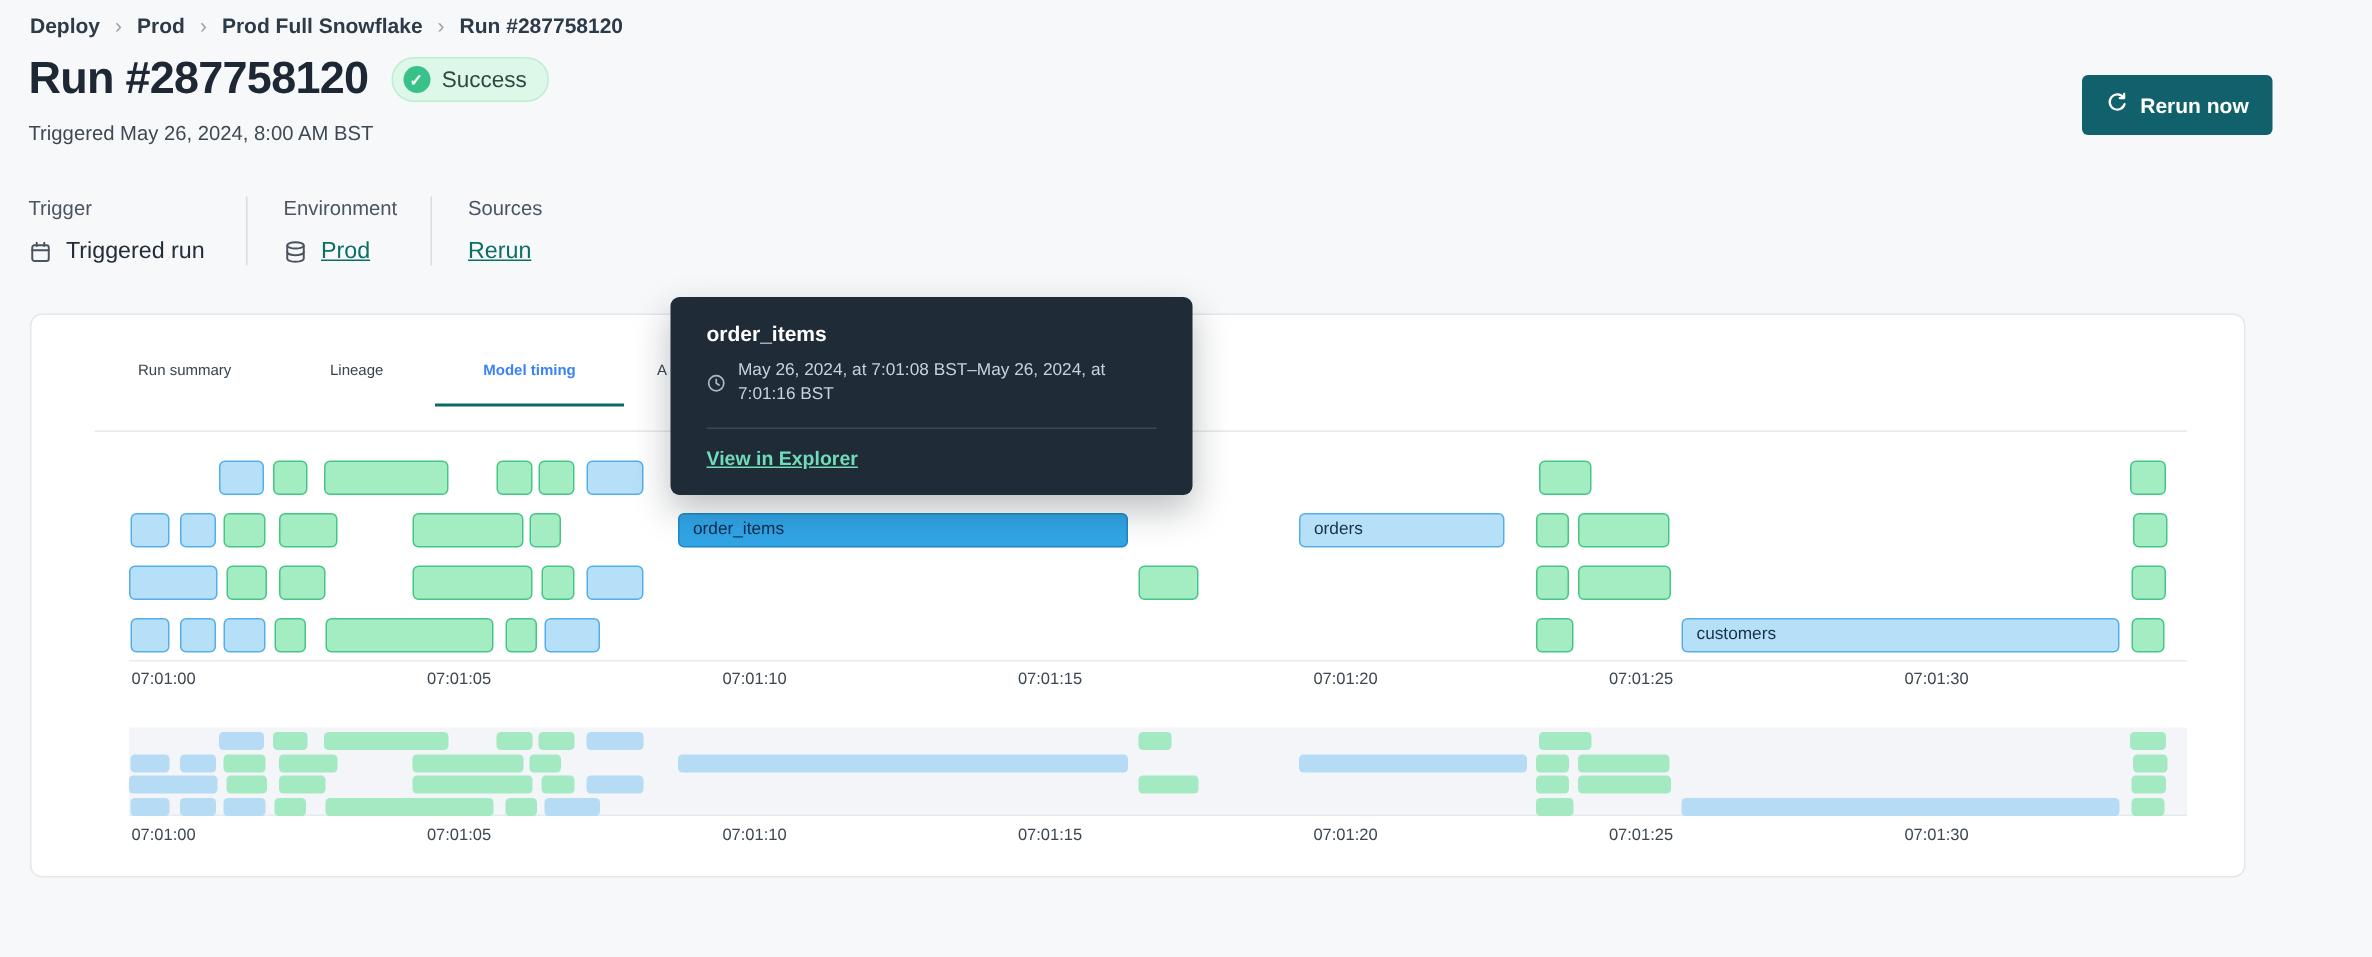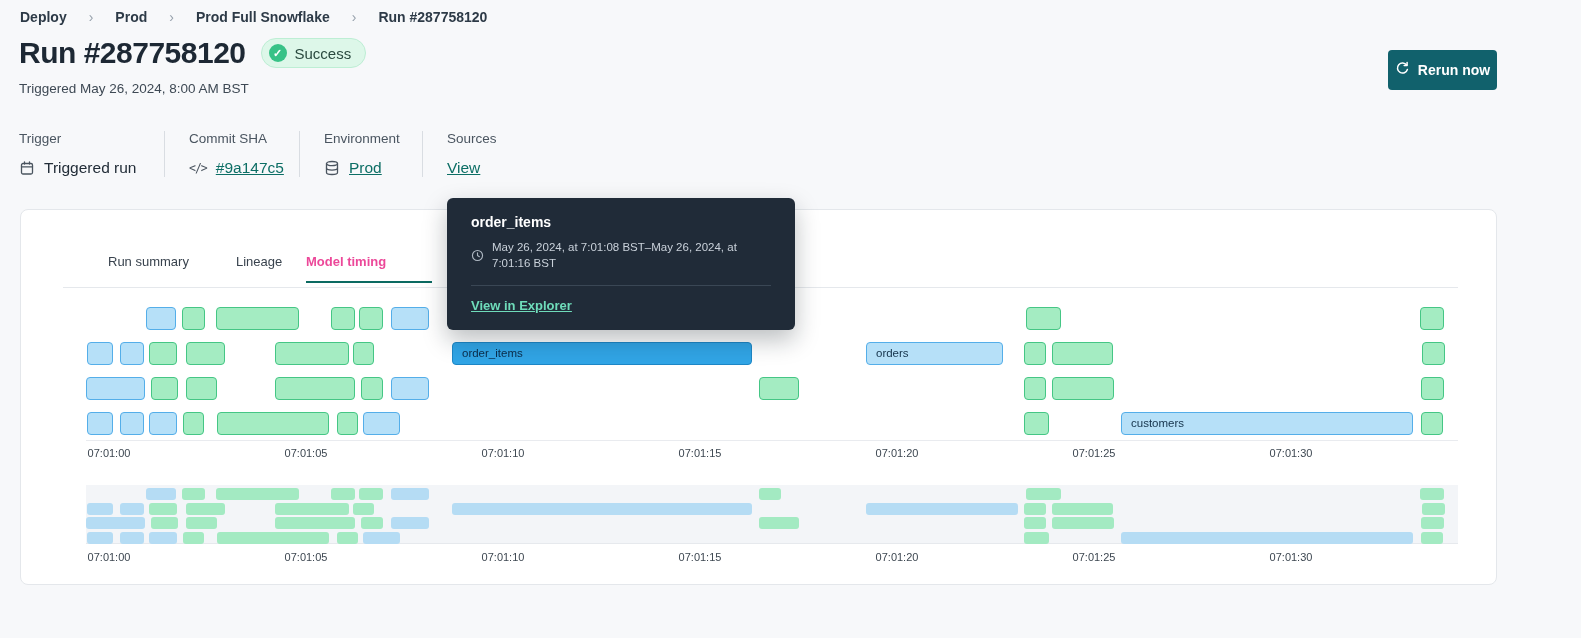"Deploy" .breadcrumb { gap: 22px -> 10px }
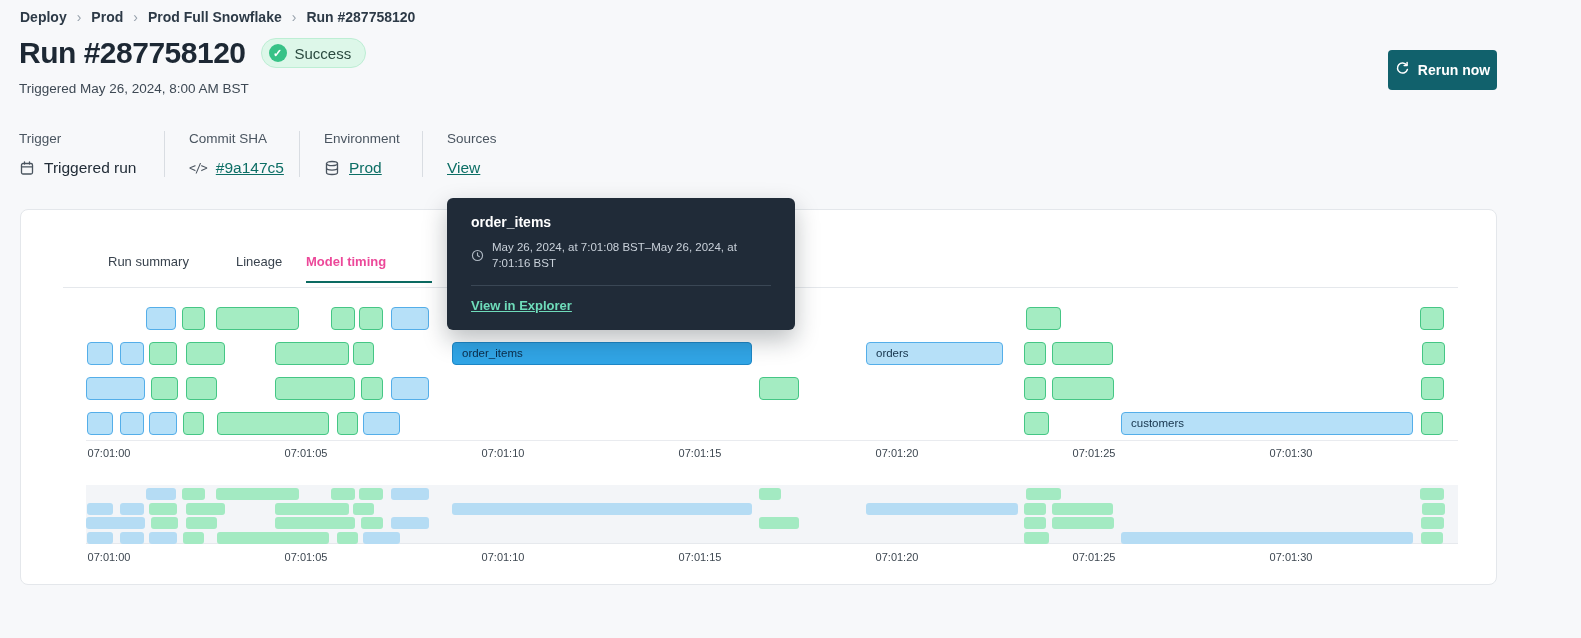"Rerun now" .rerun-btn { width: 109px -> 127px }
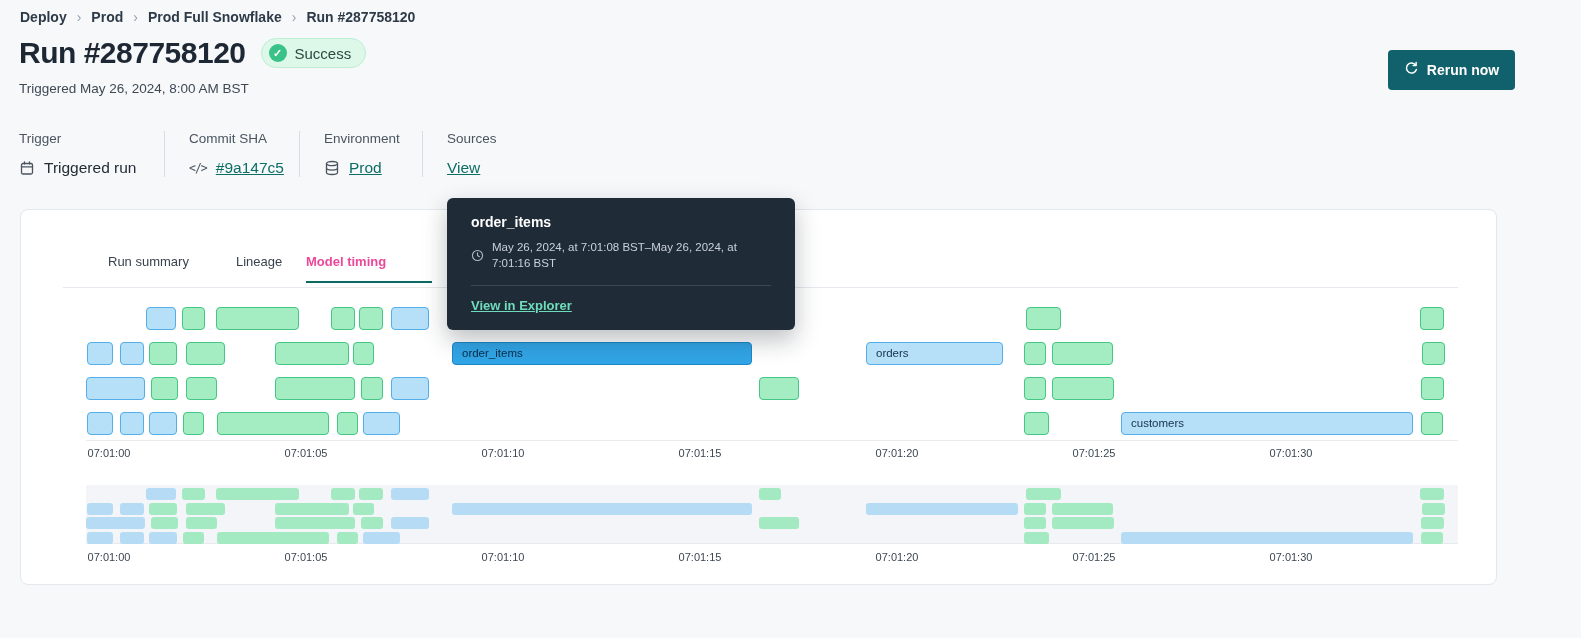"Commit SHA" div.meta-col { html: <div> <div>Commit SHA</div> <div> <span> <span>&lt;/&gt;</span> </span> <a>#9a147c5</a> </div> </div> -> none }
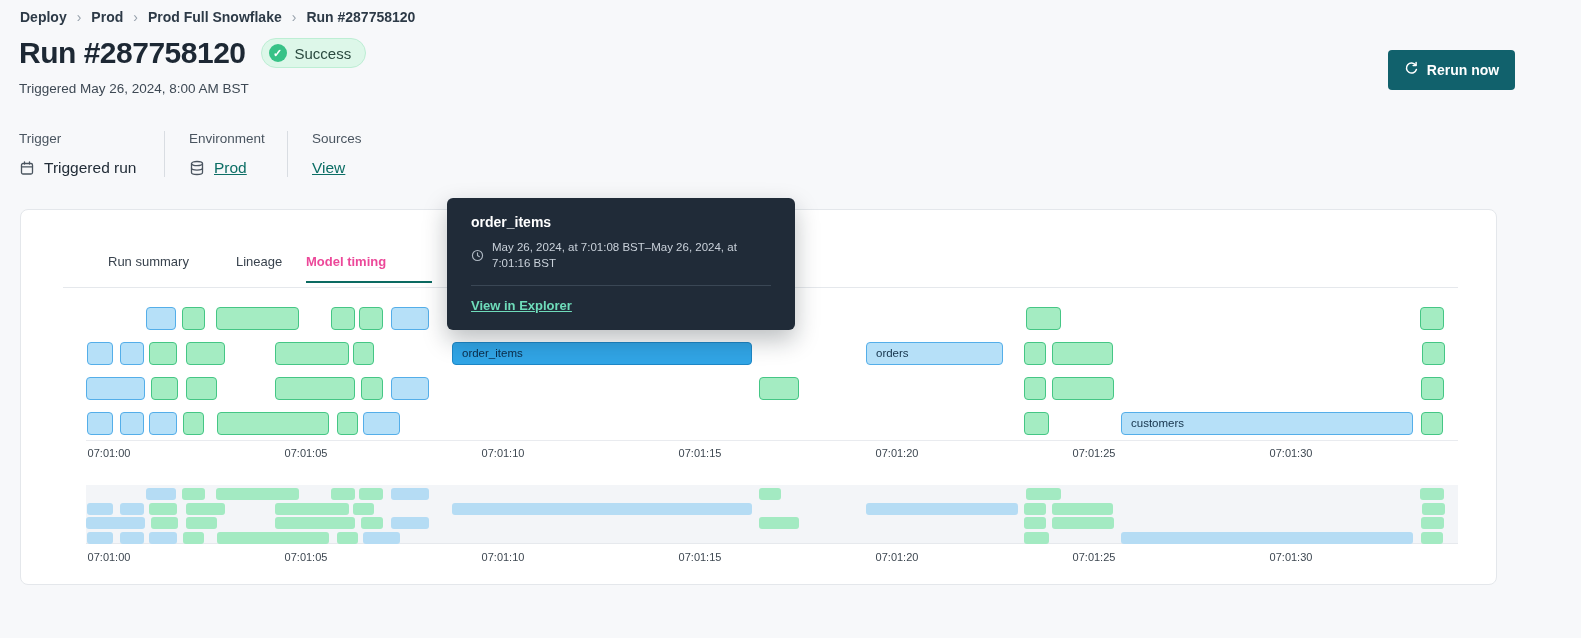"View" a.teal-link { text: View -> Rerun }
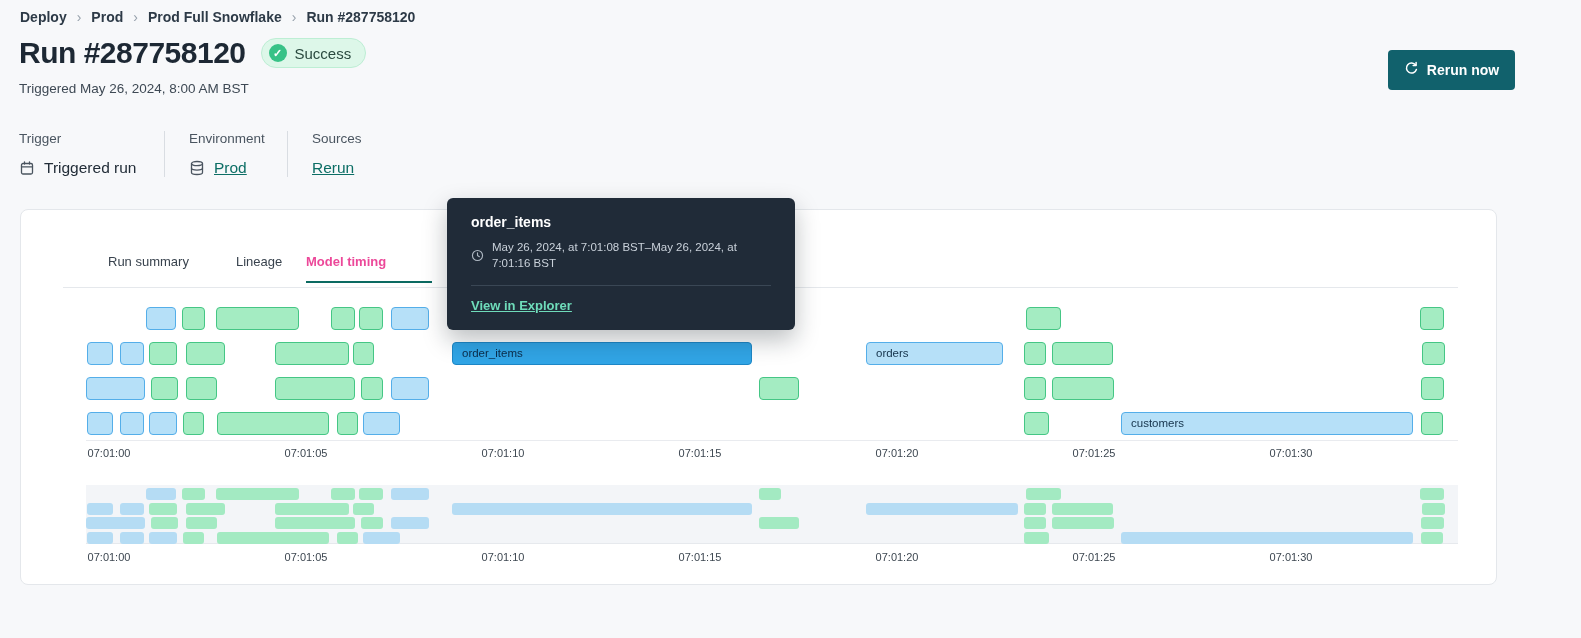"Run summary" .tab { font-size: 13px -> 10px; margin-left: 16px -> none; top: 44px -> 32px }
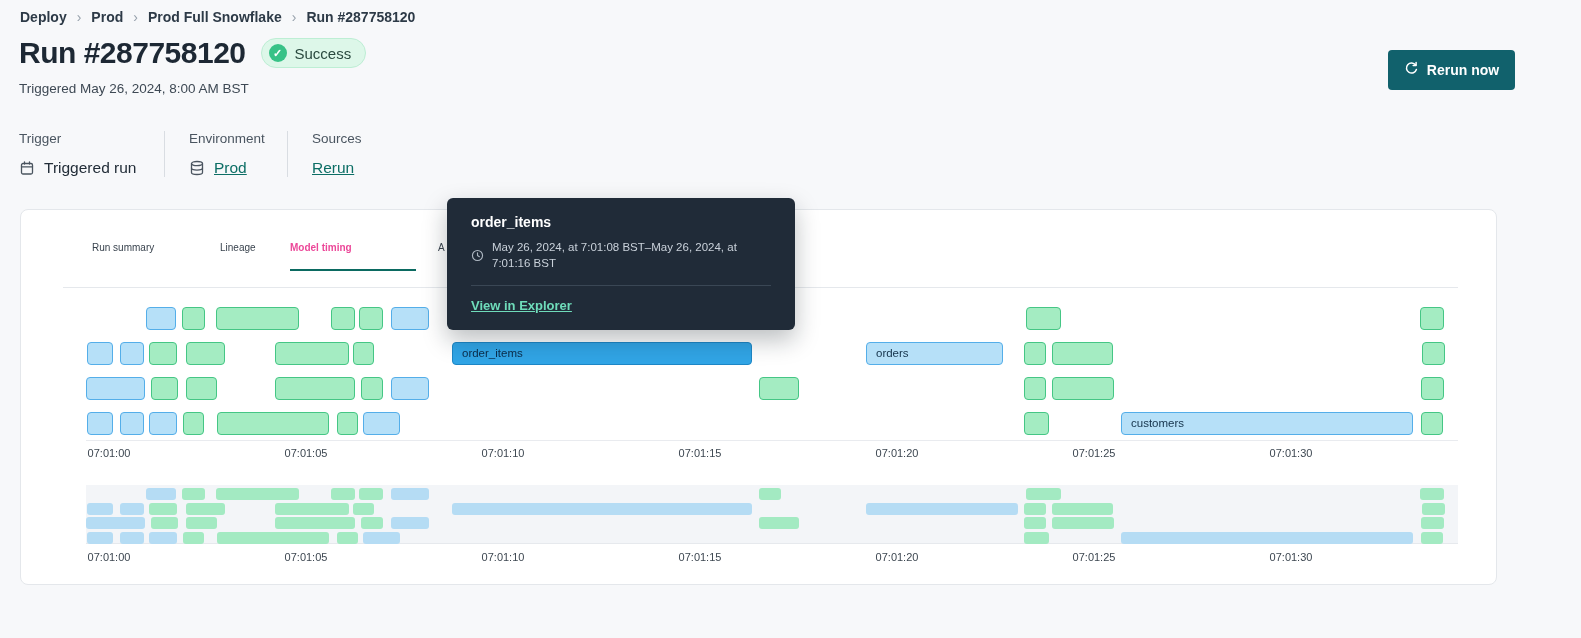"Model timing" .tab.active { color: #ec4899 -> #3b82f6; text-align: none -> center }
